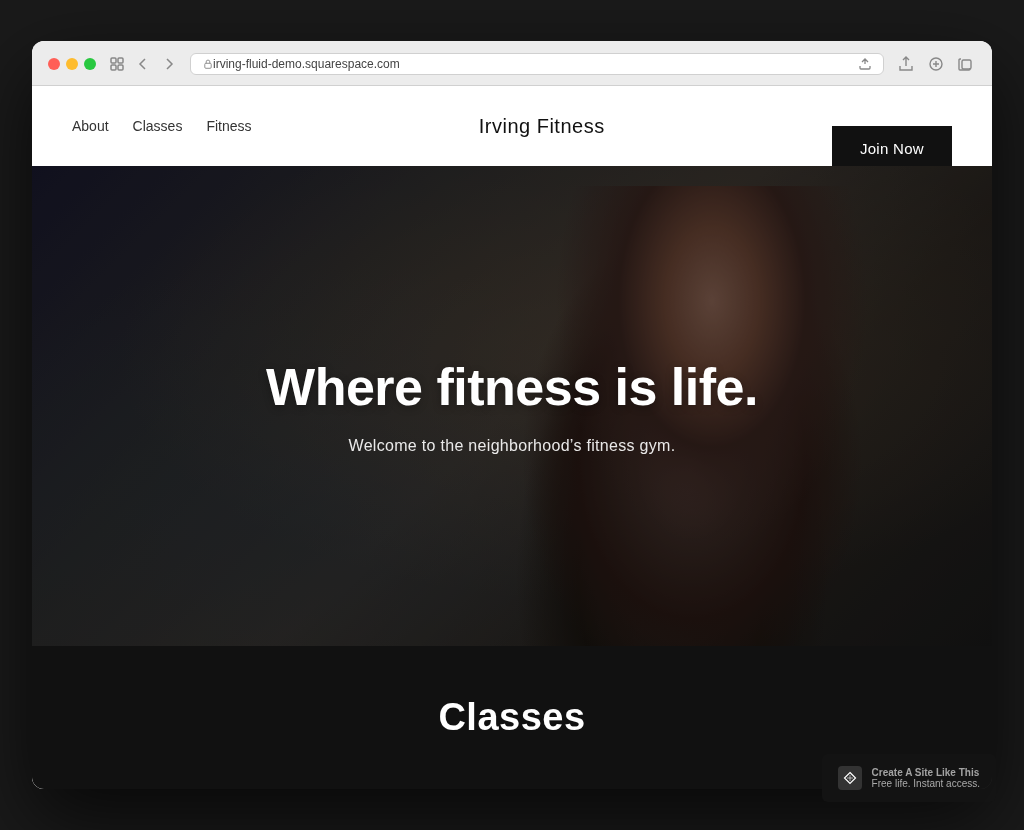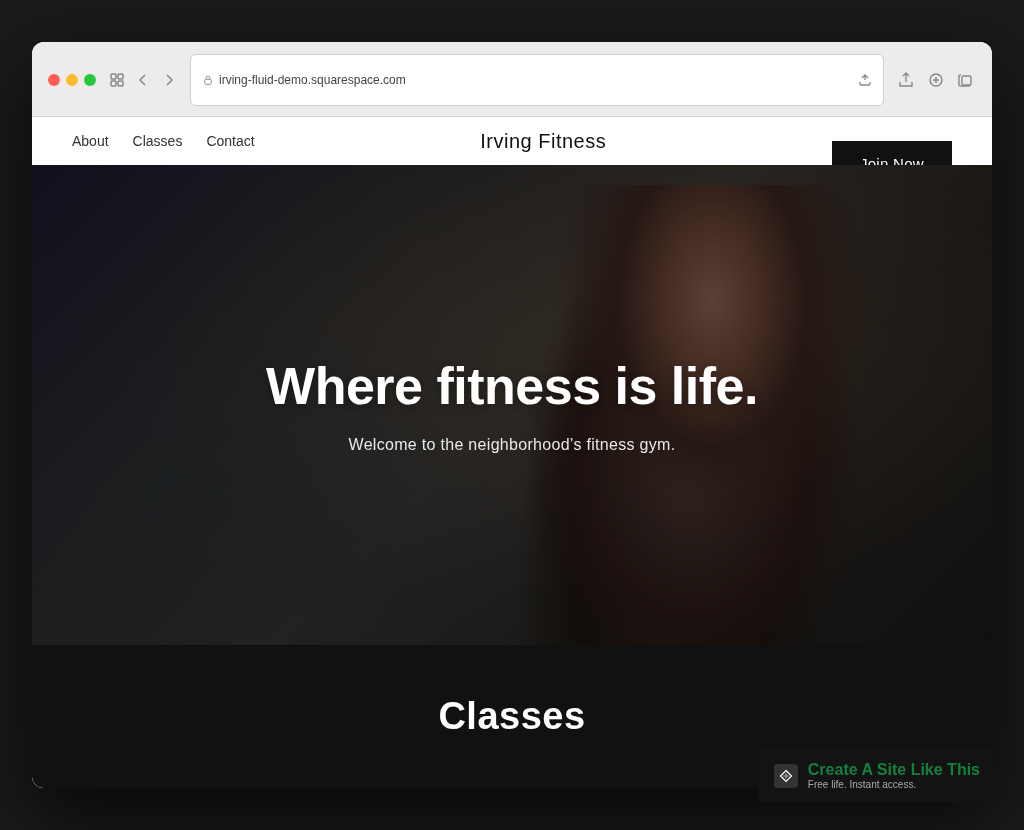"irving-fluid-demo.squarespace.com" .address-bar { gap: 6px -> 0; padding: 18px 12px -> 3px 12px }
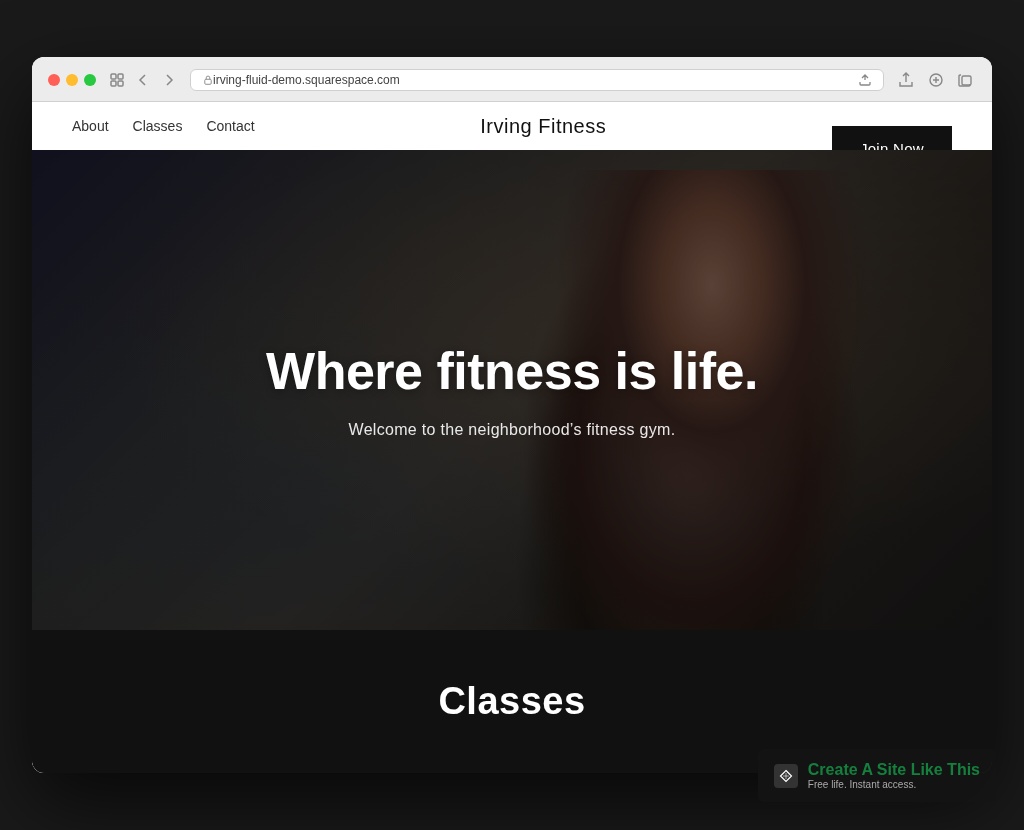"About" .nav { height: 48px -> 80px }
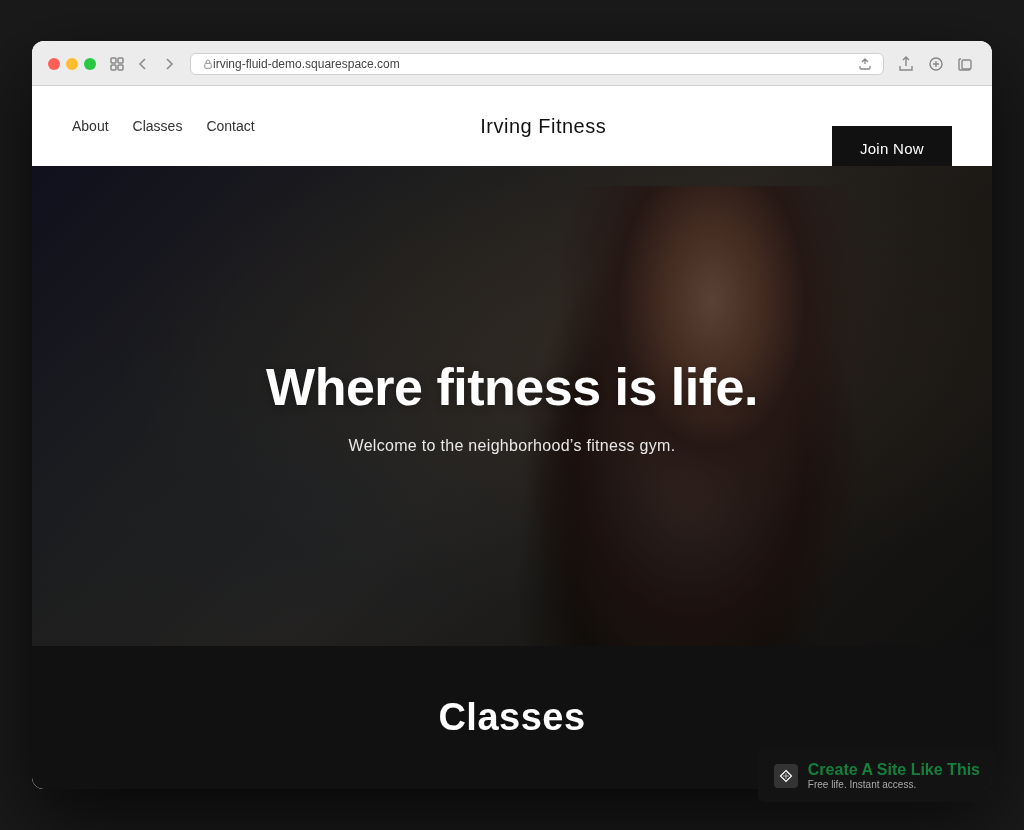"Contact" a.nav-link { text: Contact -> Fitness }
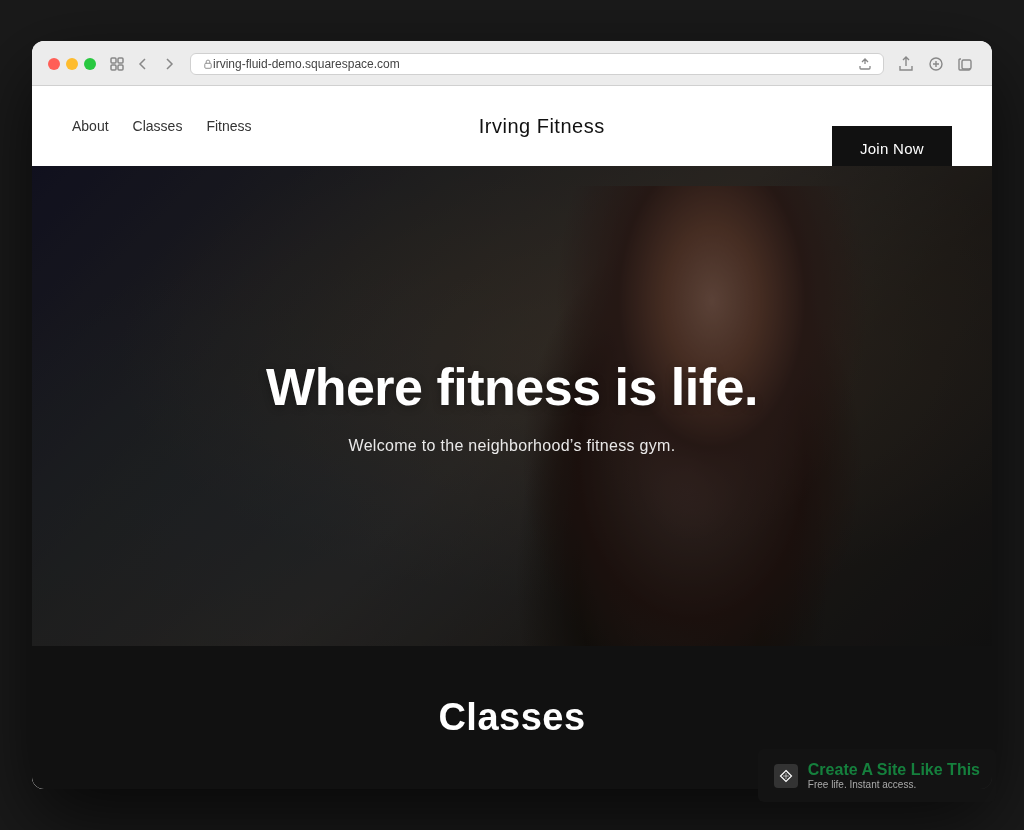"Create A Site Like This" .sq-text-main { color: #15803d -> #a3a3a3; font-size: 16px -> 10px }
